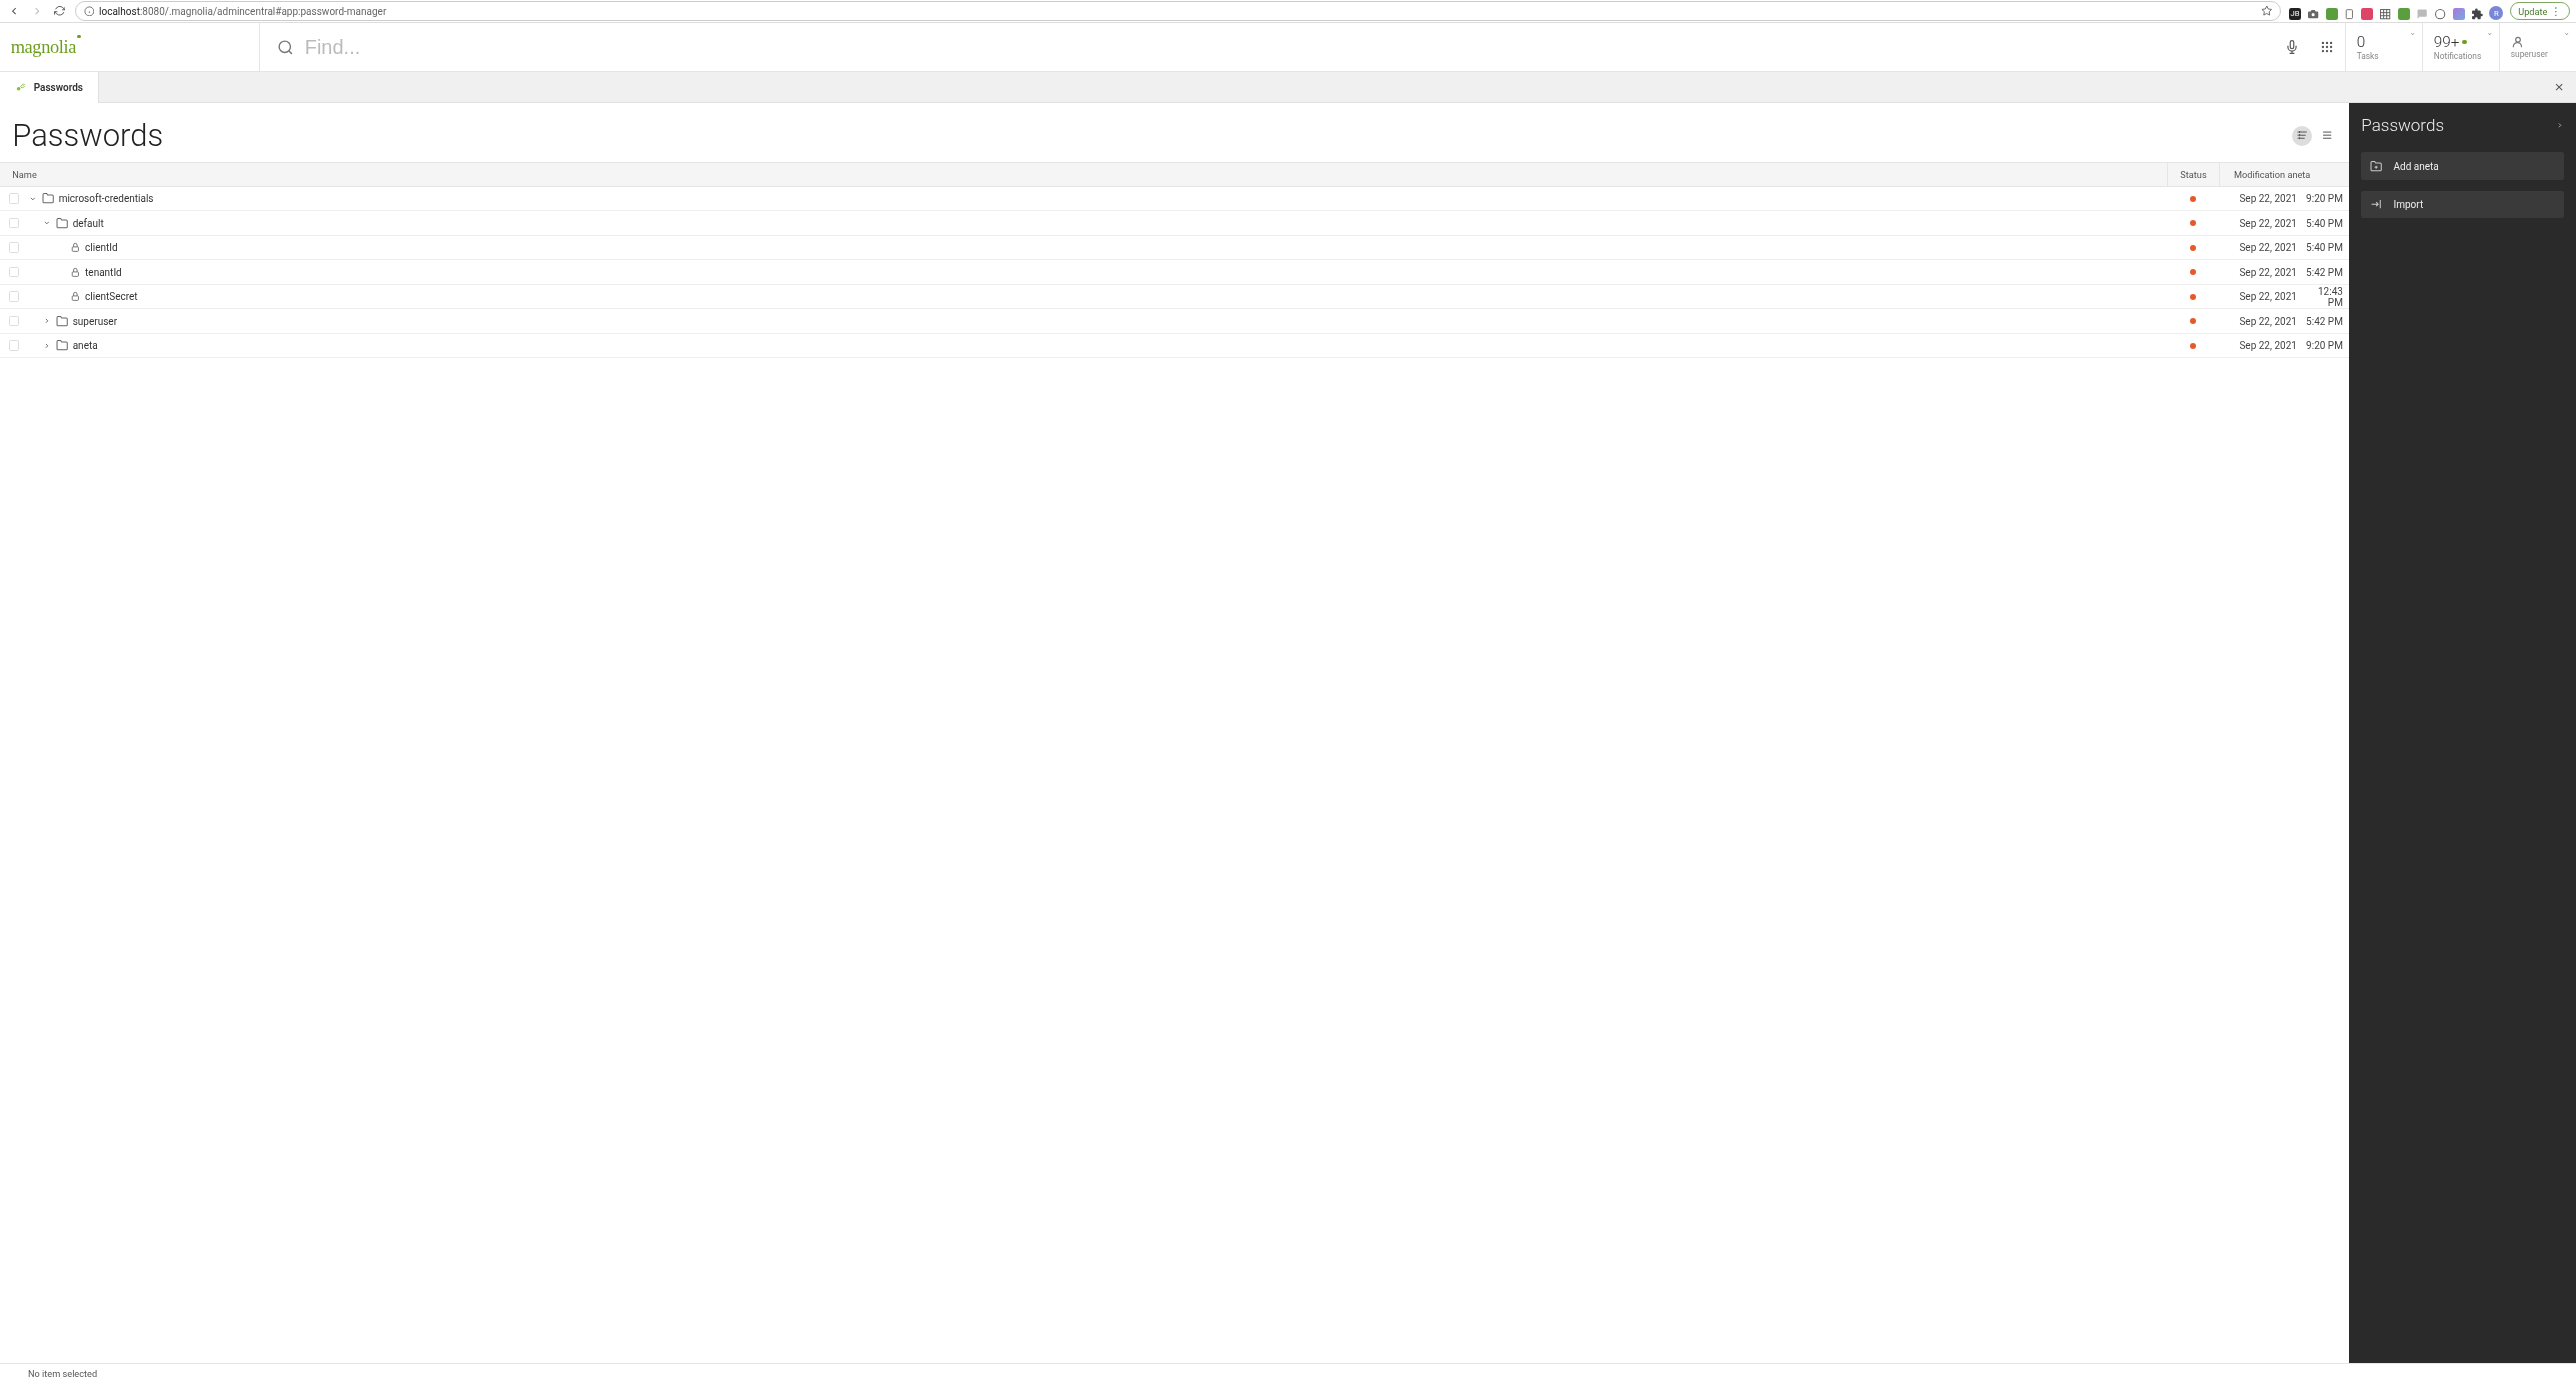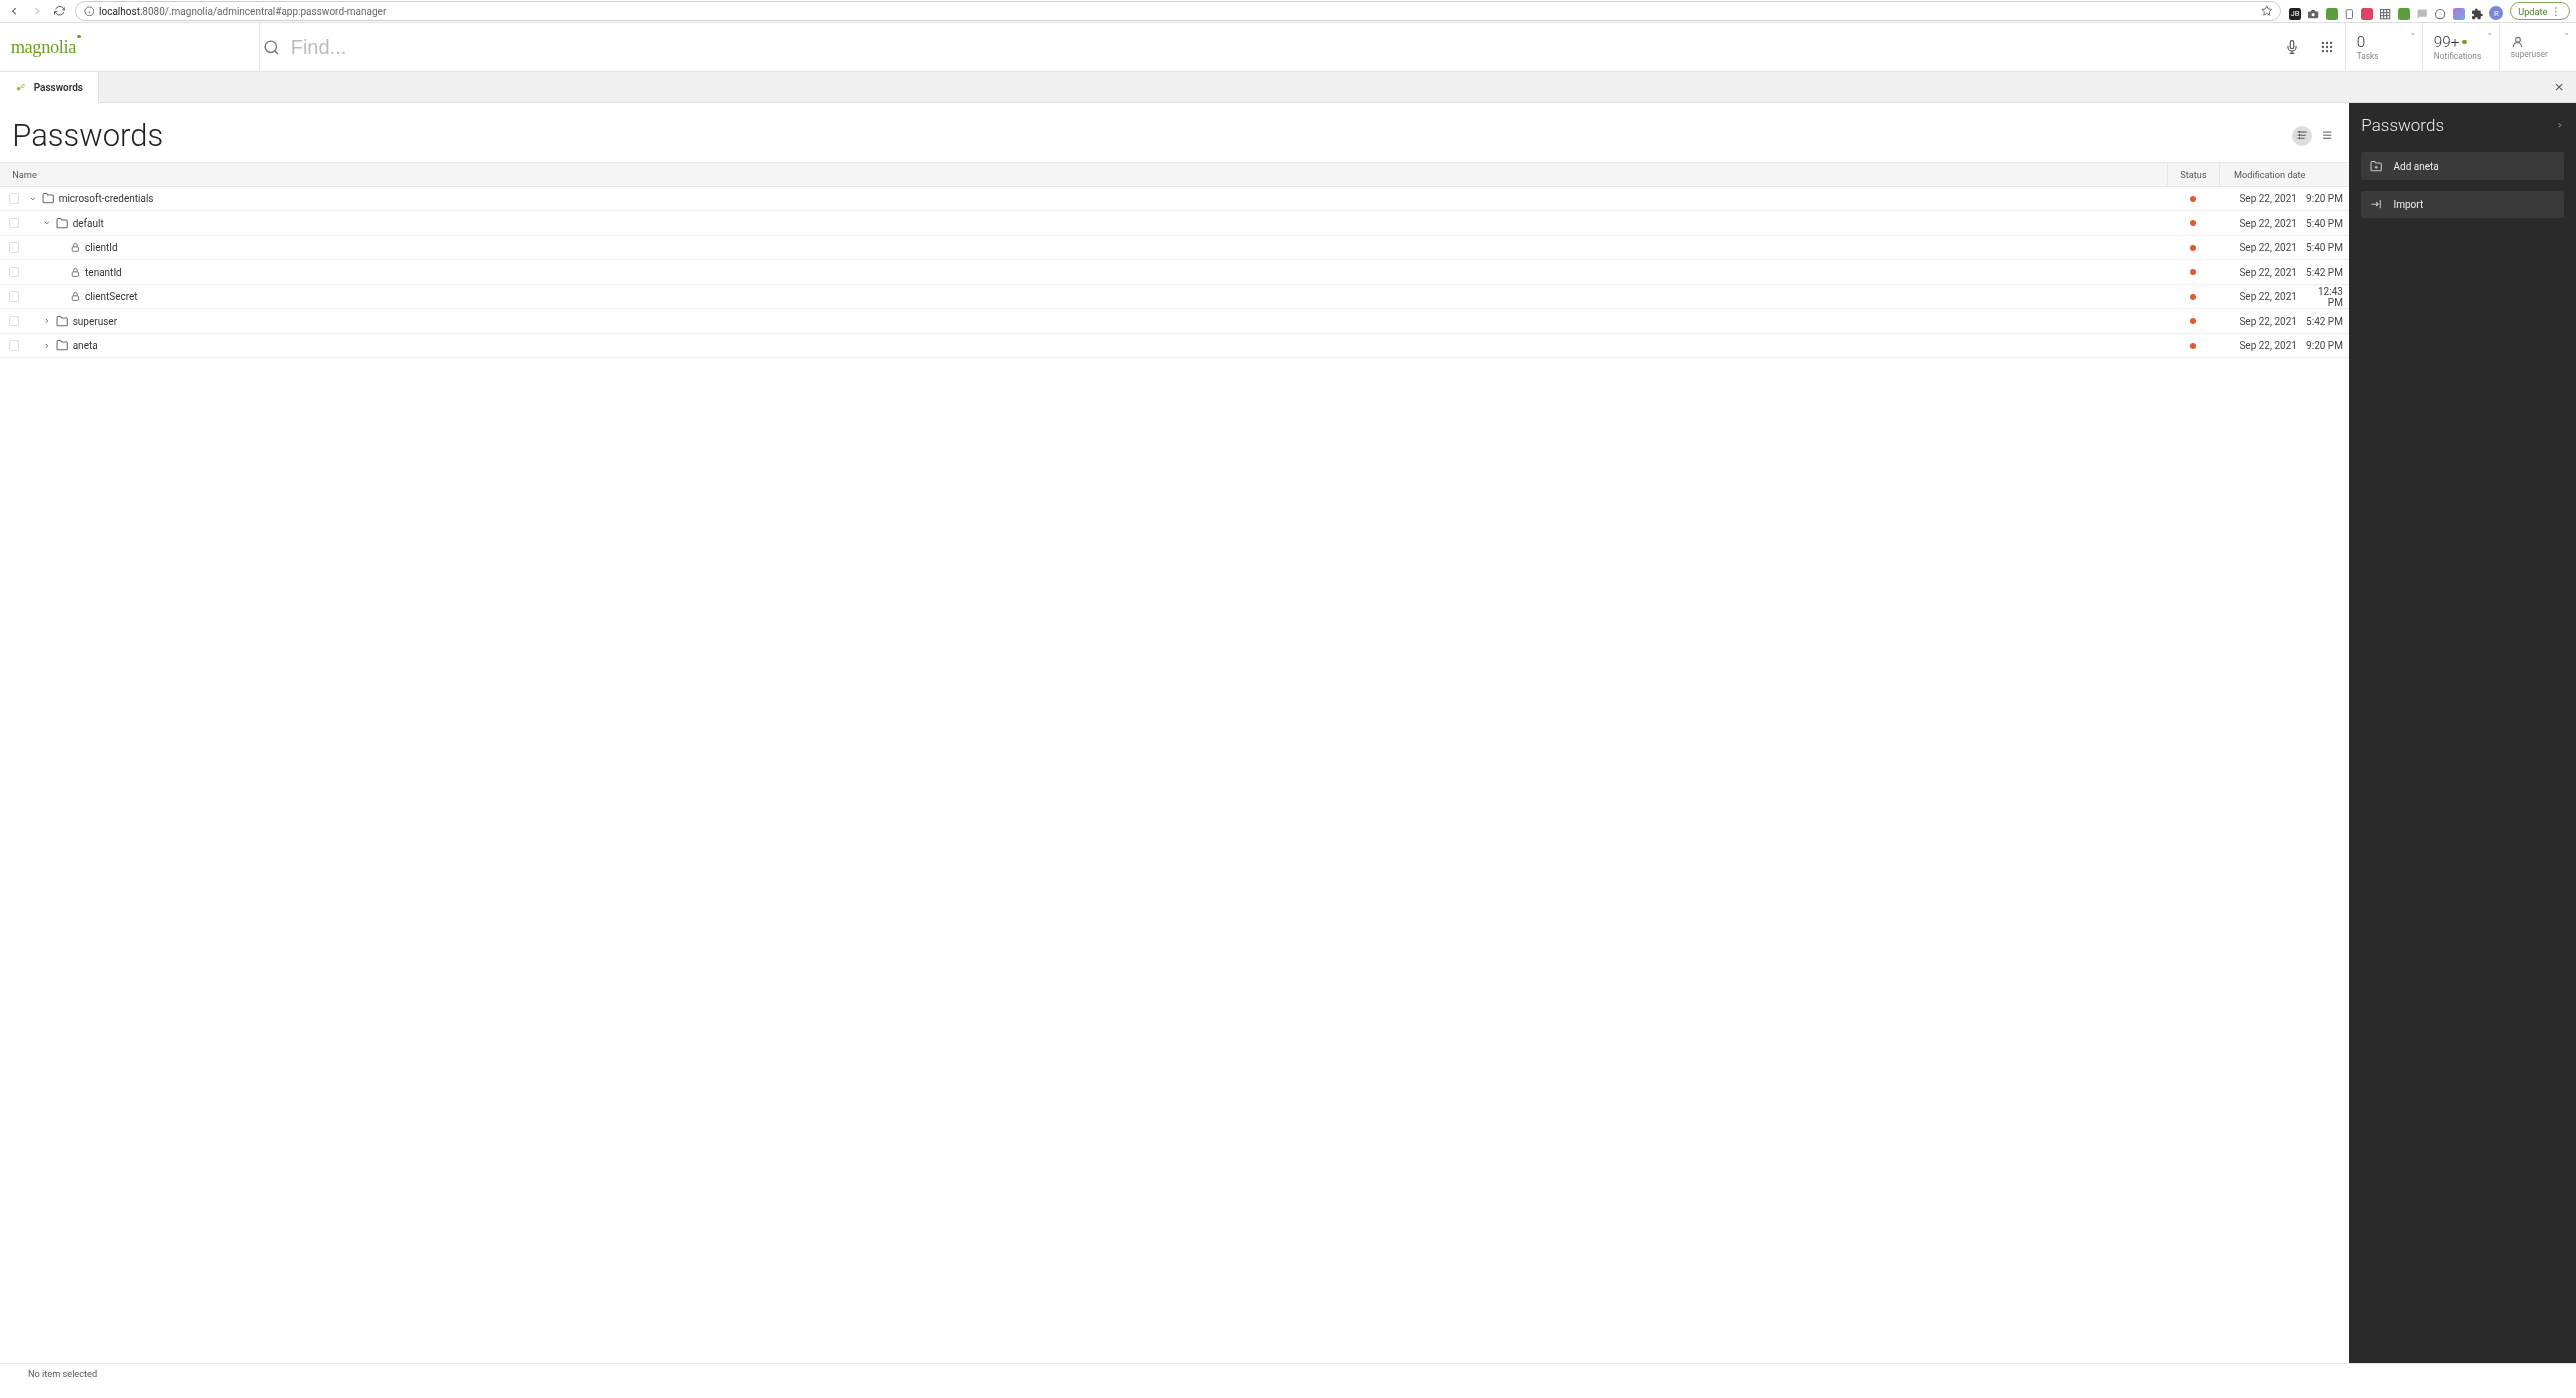"Find..." .search-cell { padding-left: 3px -> 17px }
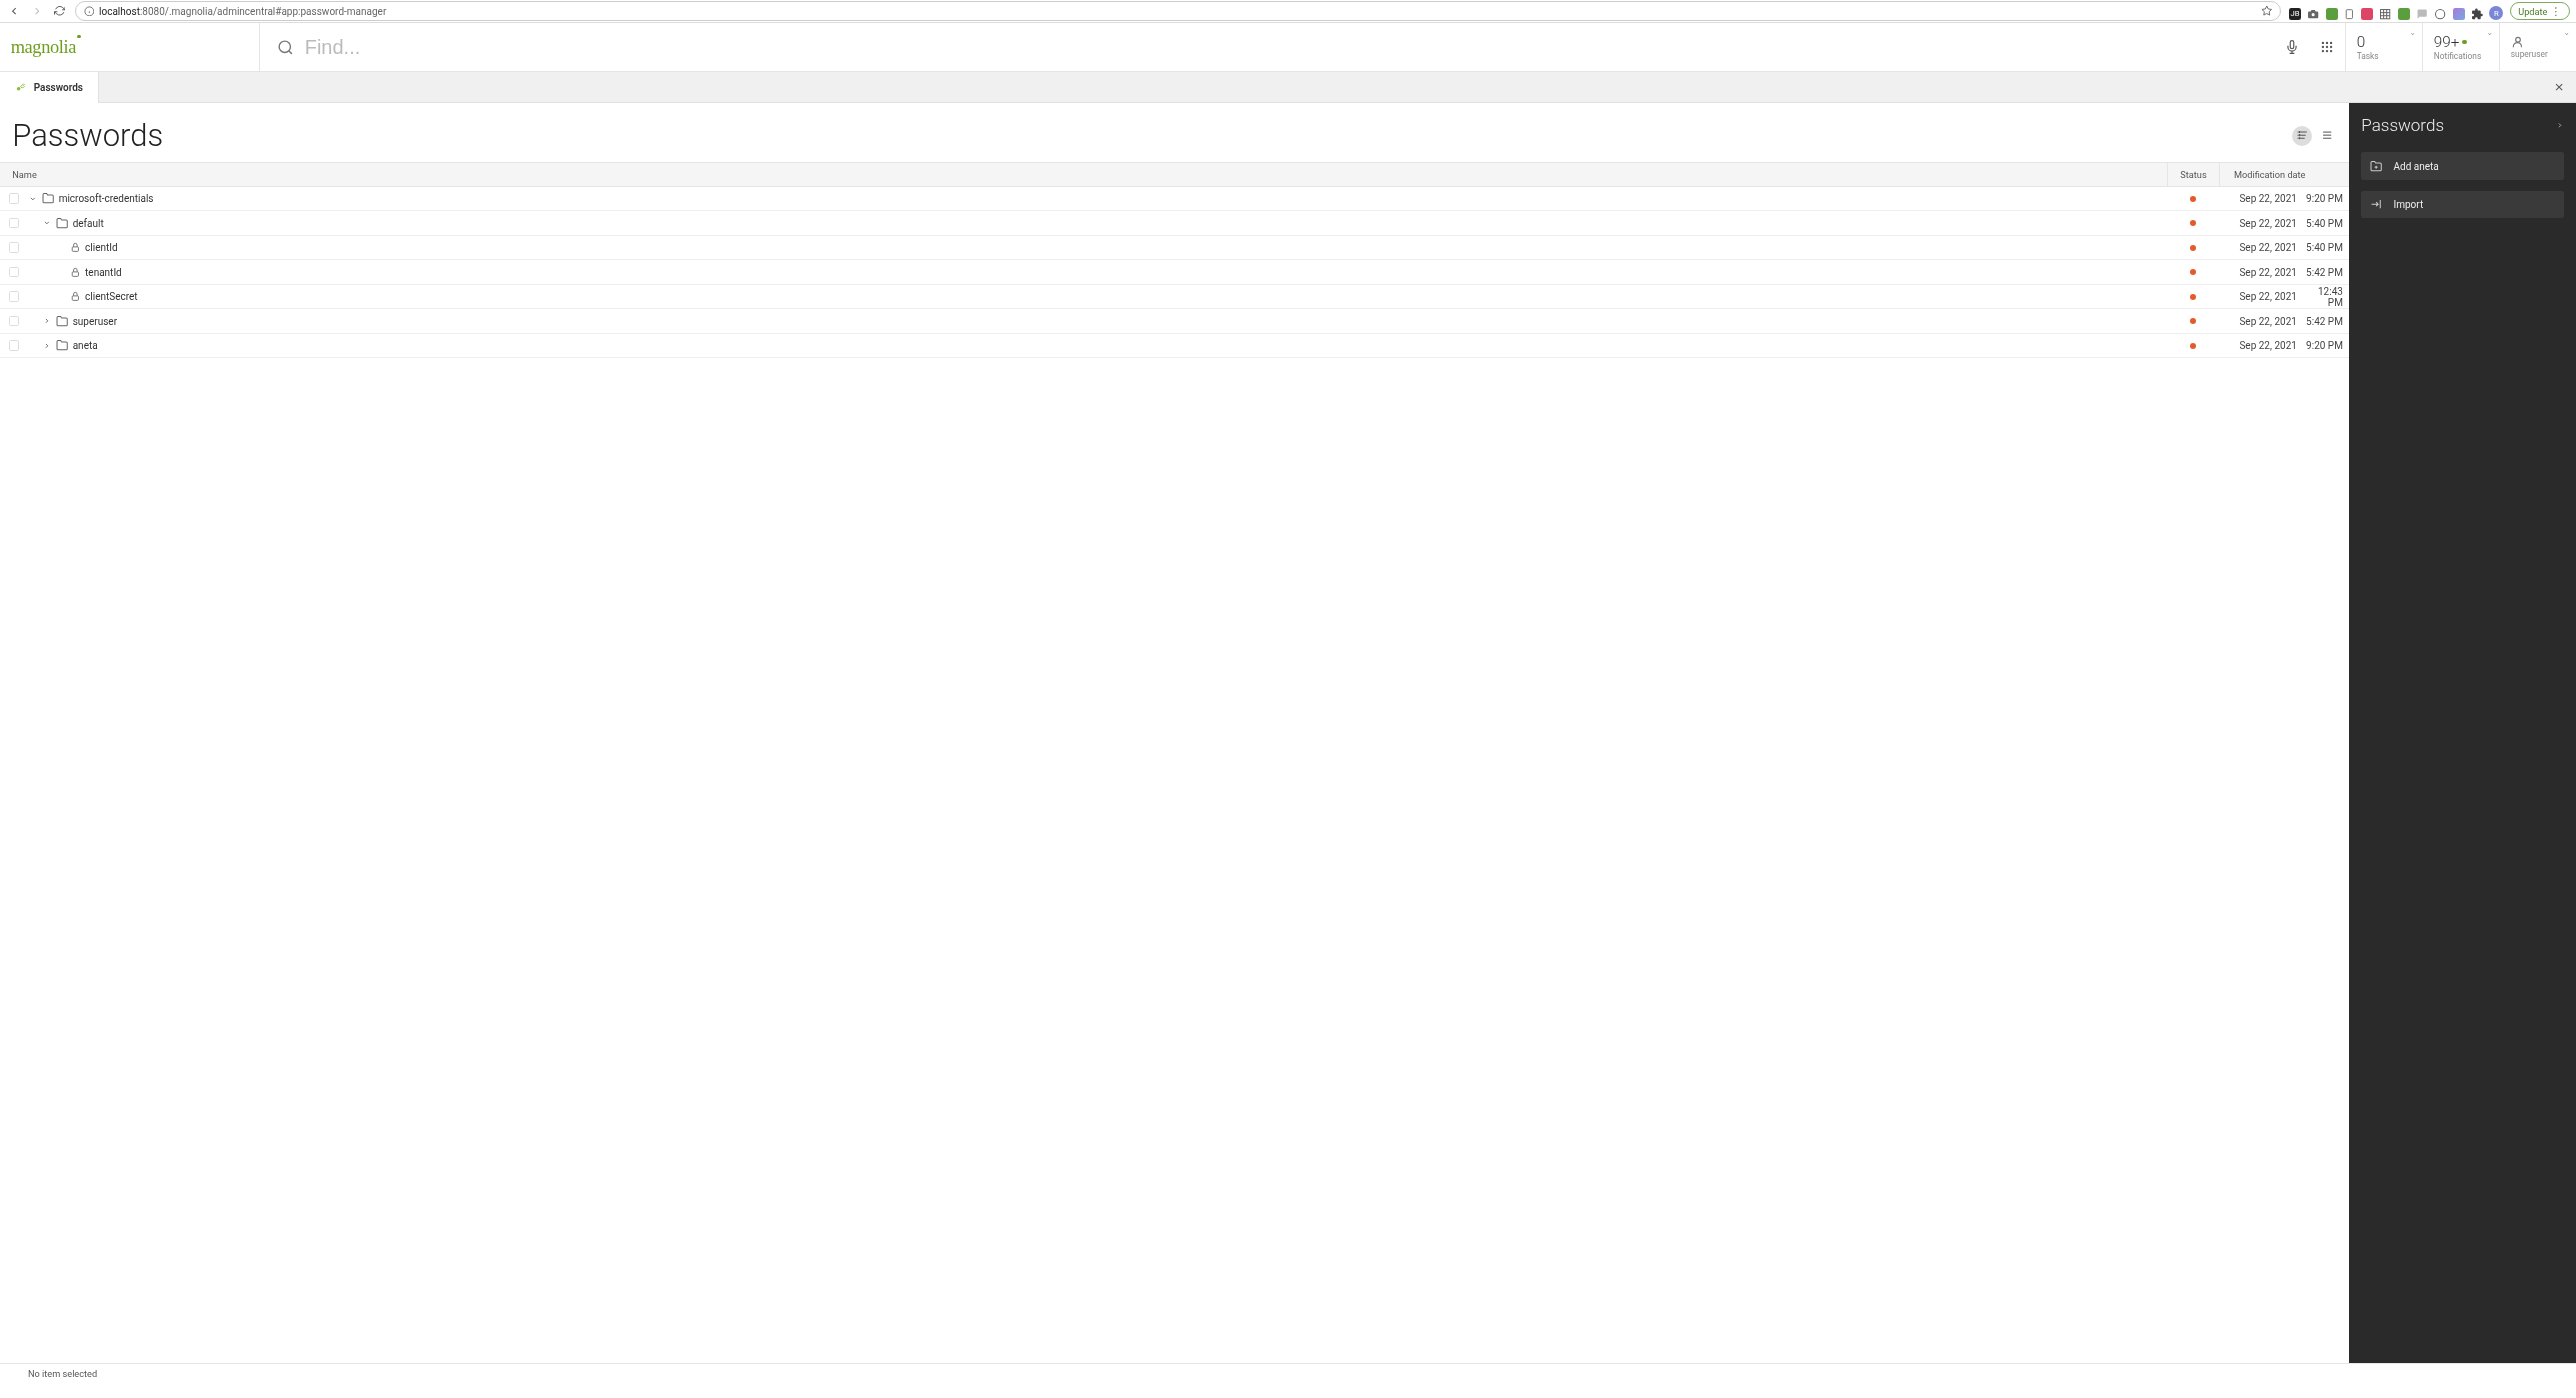"Modification date" div.th { text: date -> aneta }
